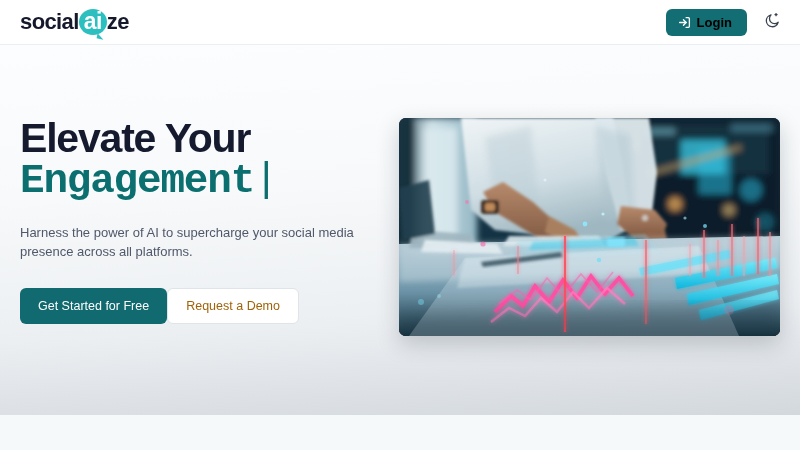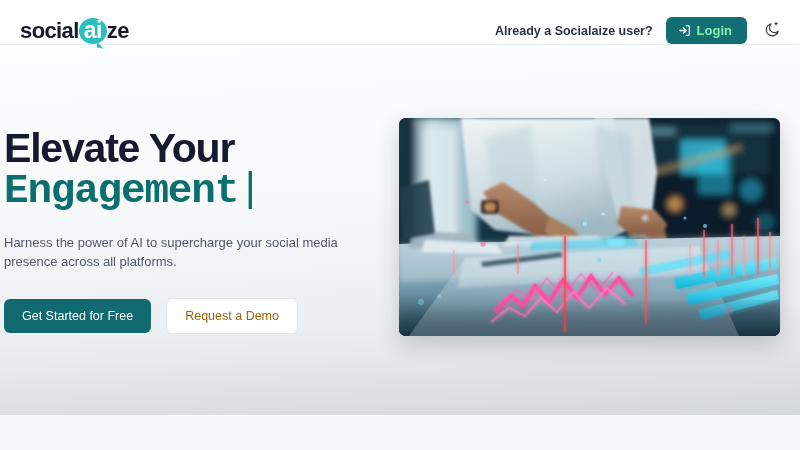"social" .header { align-items: flex-end -> center }
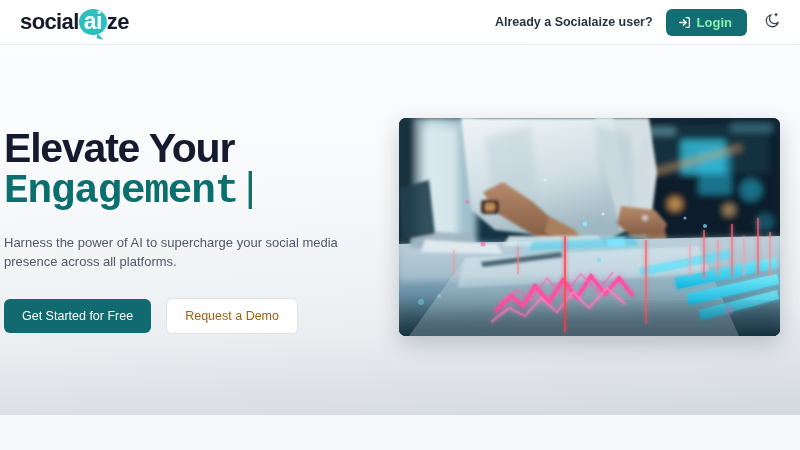"Already a Socialaize user?" span.already-user { html: <span>Already a Socialaize user?</span> -> none }
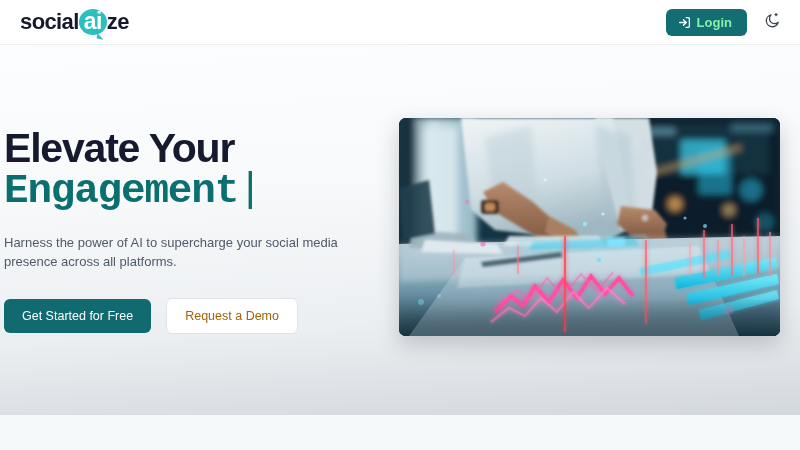"Login" .login-btn { color: #86efac -> #000000 }
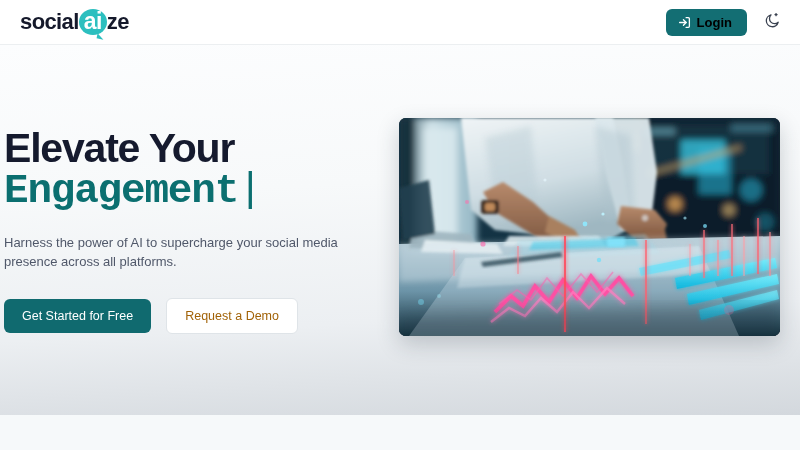"Elevate Your" .hero-left { left: 4px -> 20px; margin-top: 10px -> none }
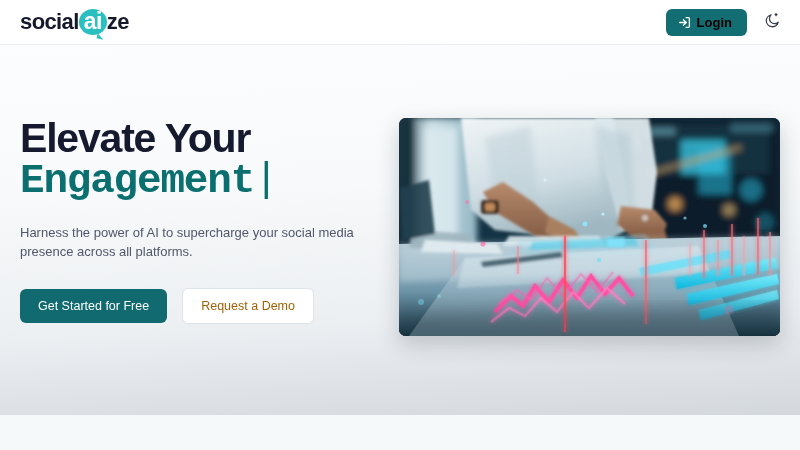"Get Started for Free" .hero-ctas { align-items: center -> none; gap: 15px -> none }
